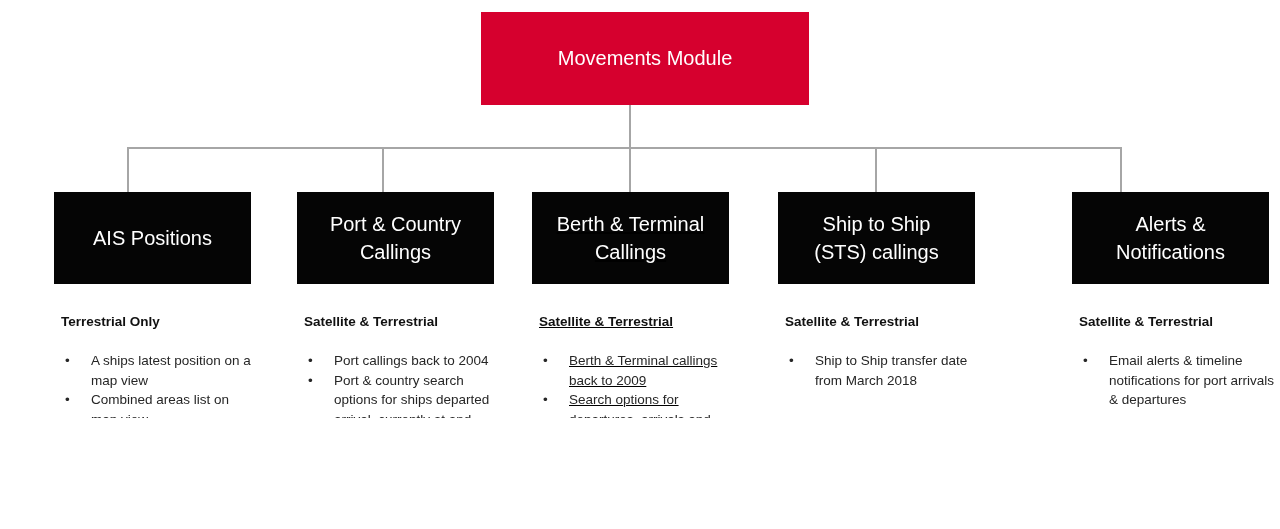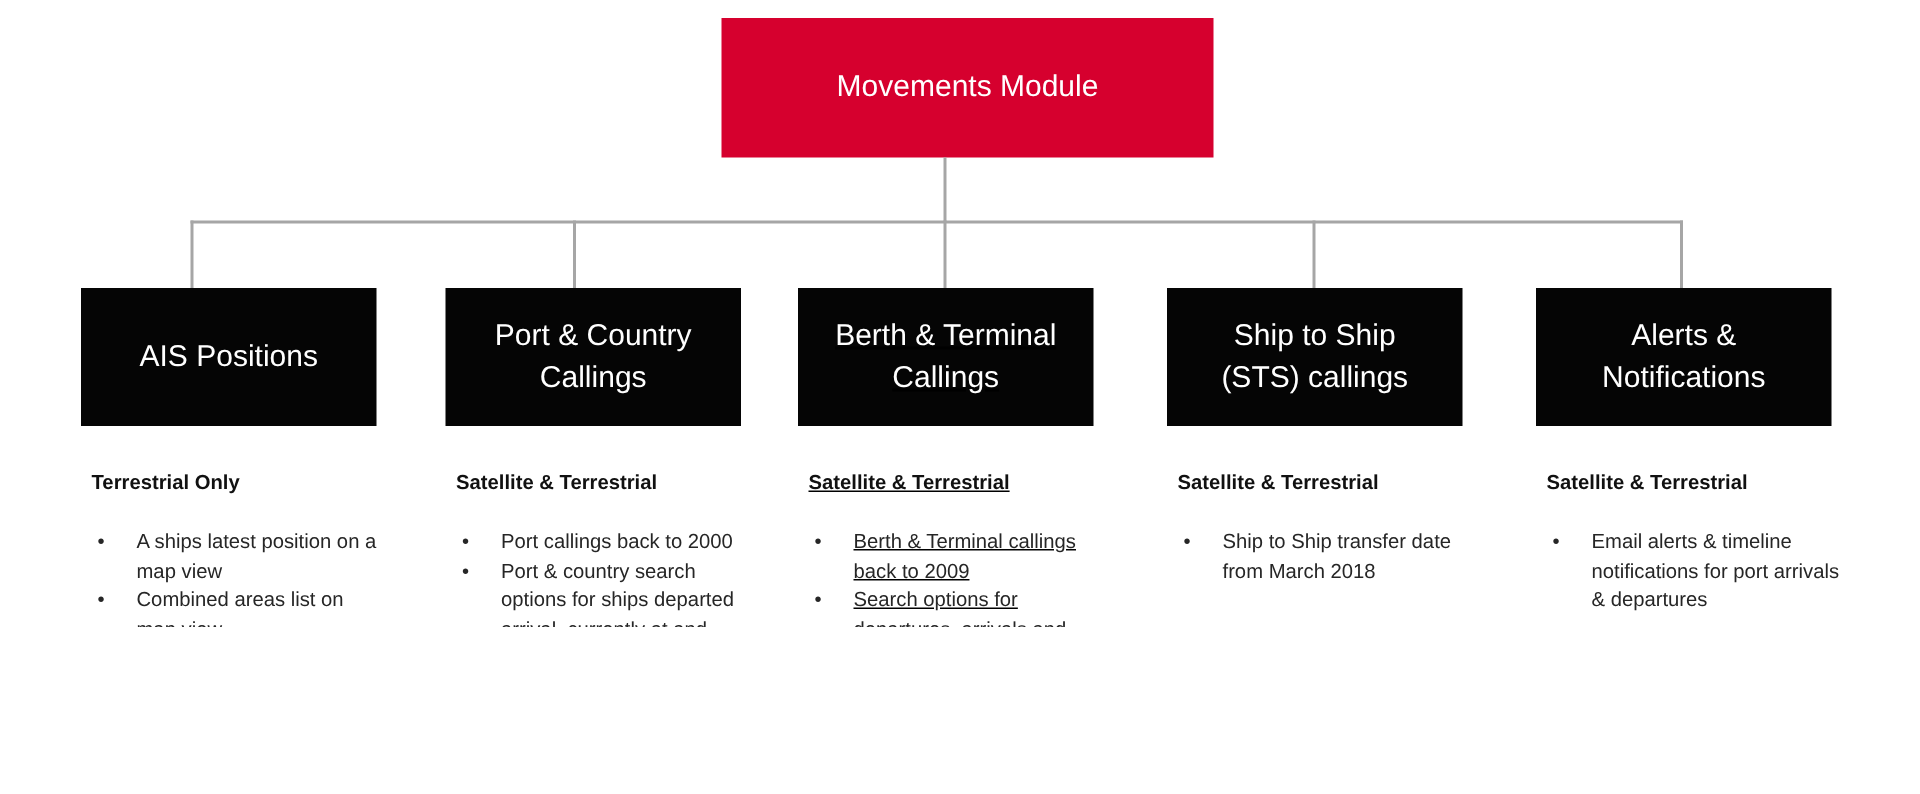"Alerts &" .column:nth-child(5) { left: 1024px -> 1072px }
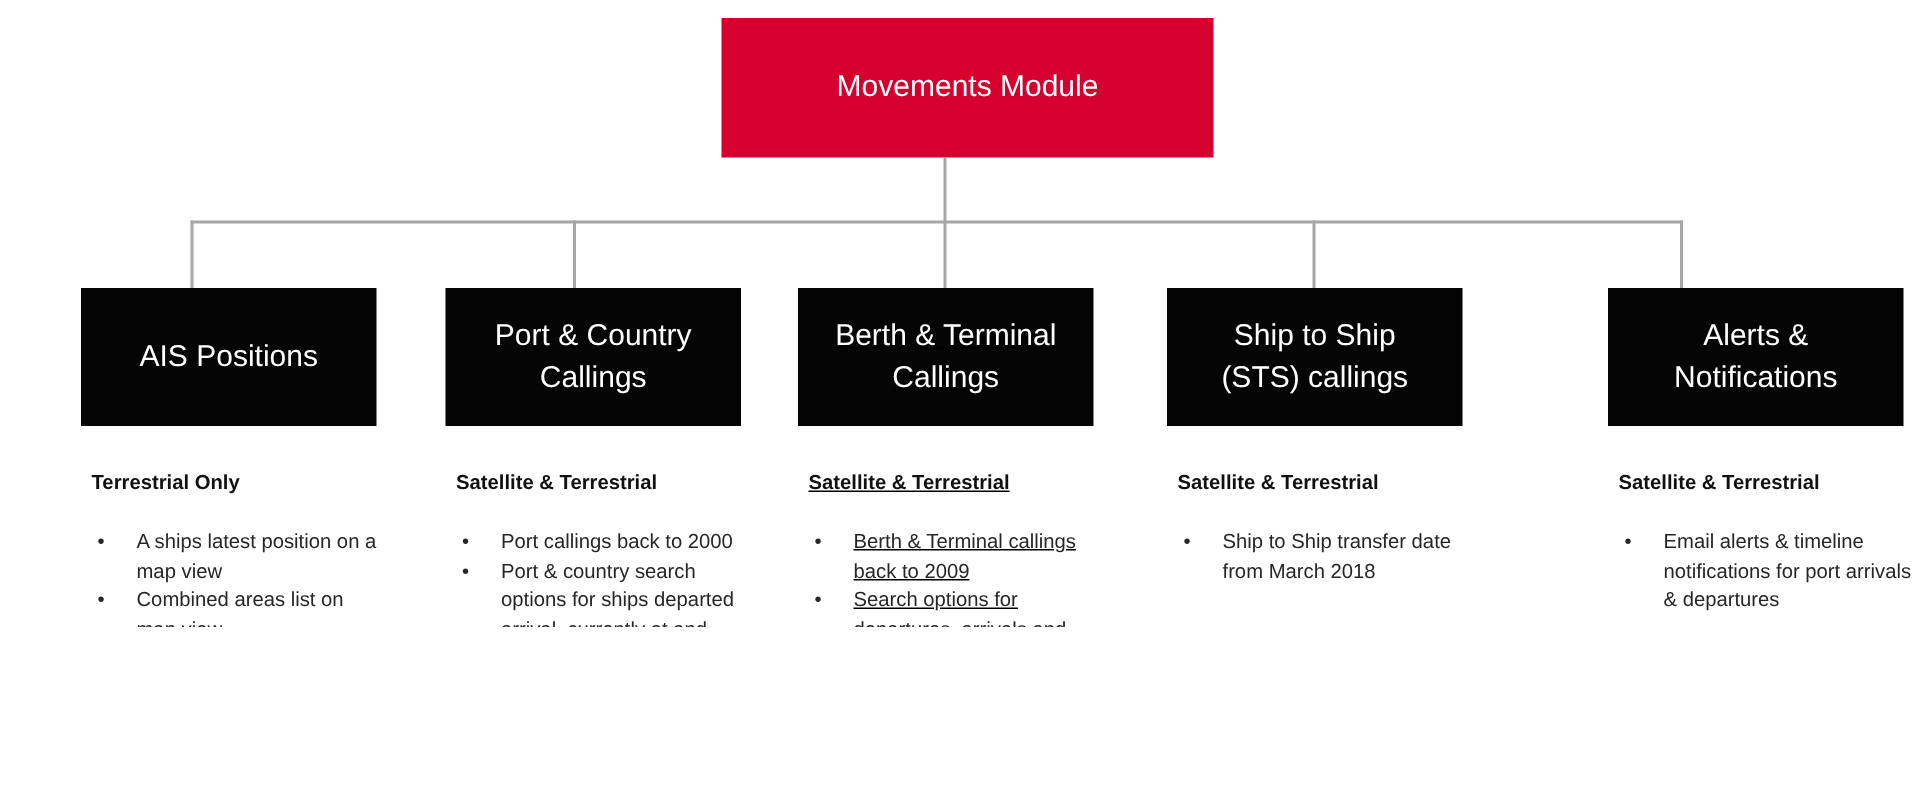"Port callings back to 2000" li { text: 2000 -> 2004 }
